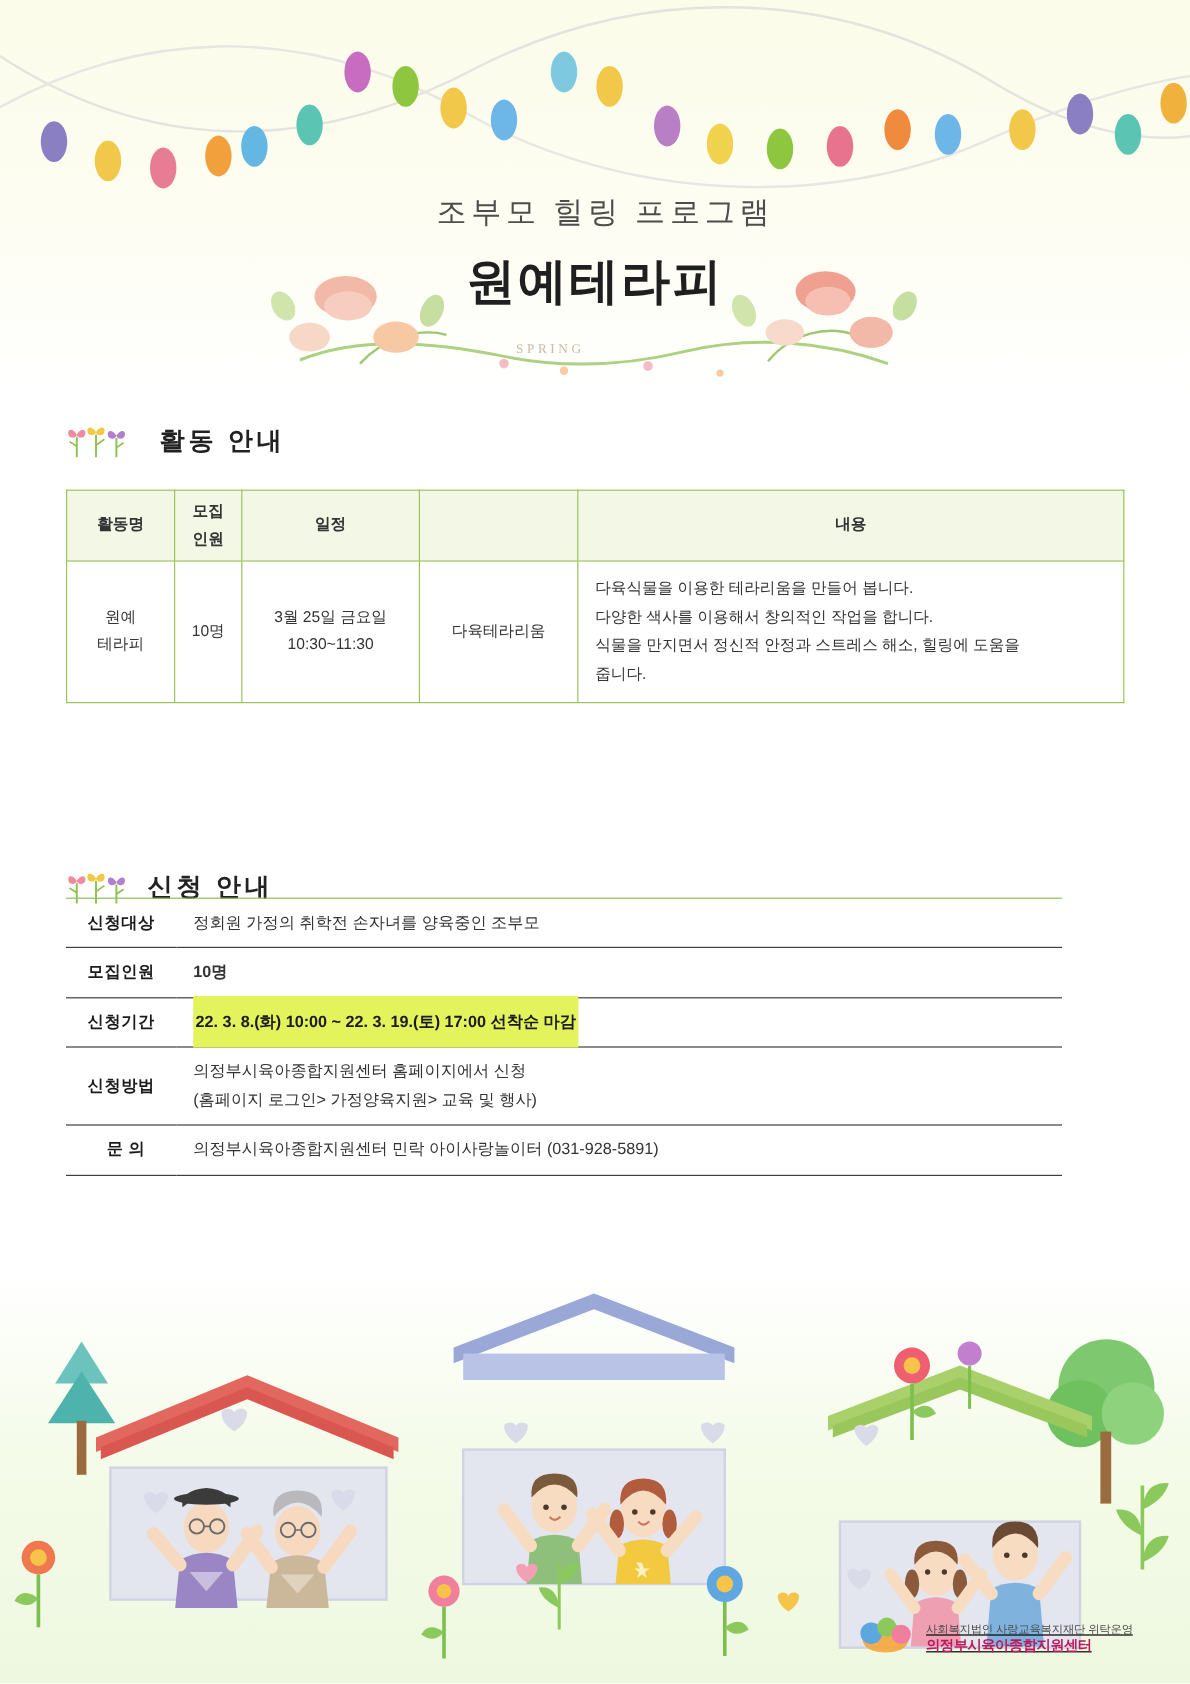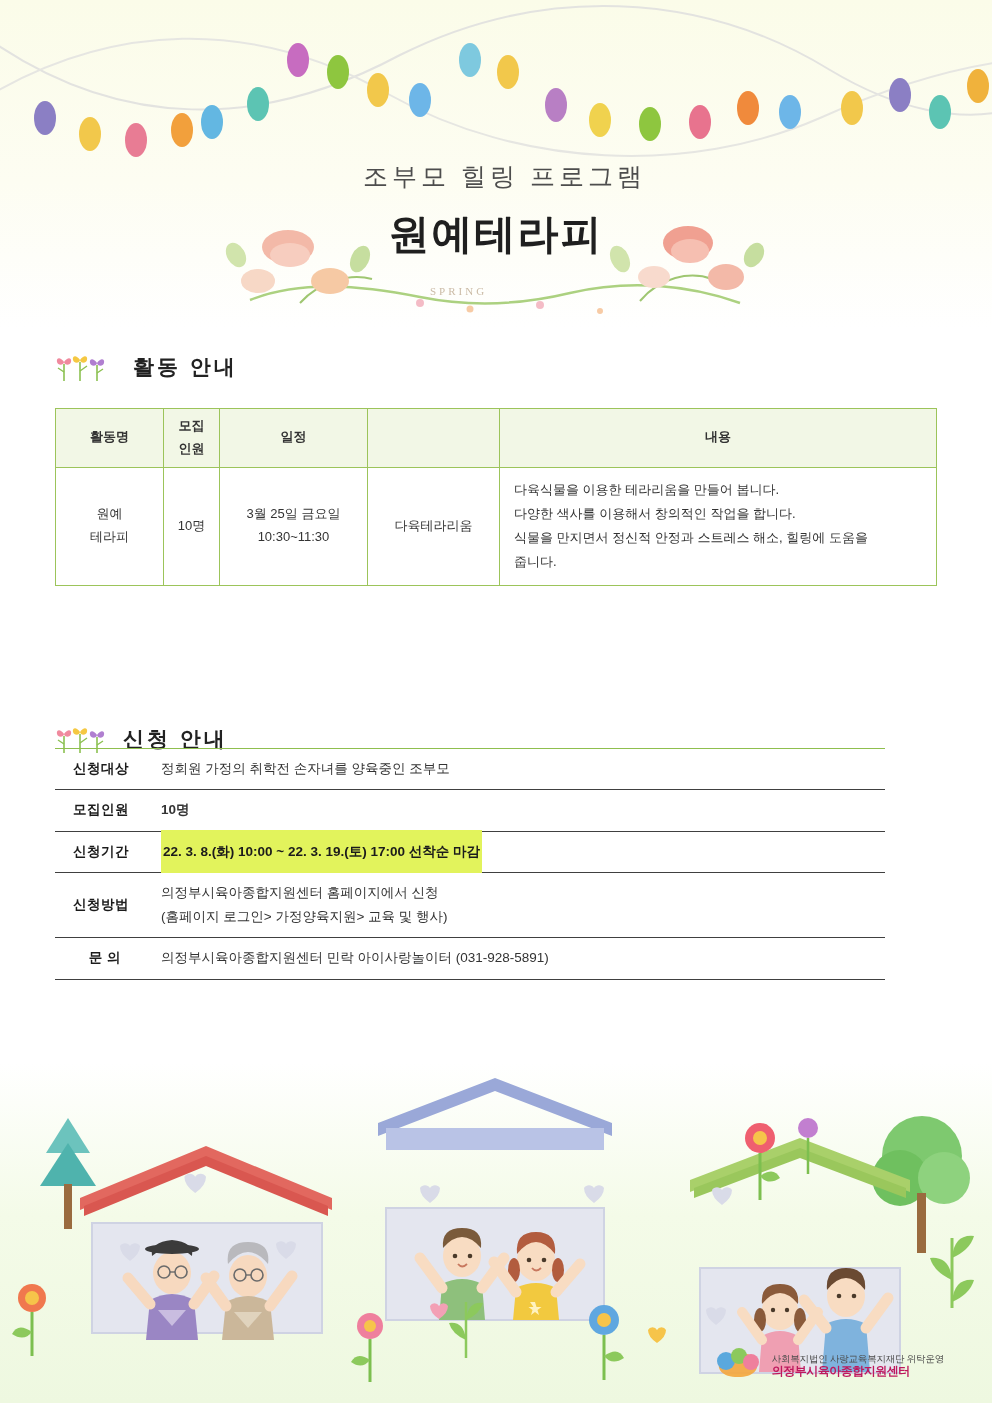"조부모 힐링 프로그램" .title-sub { font-family: Liberation Sans, sans-serif -> Liberation Serif, serif }
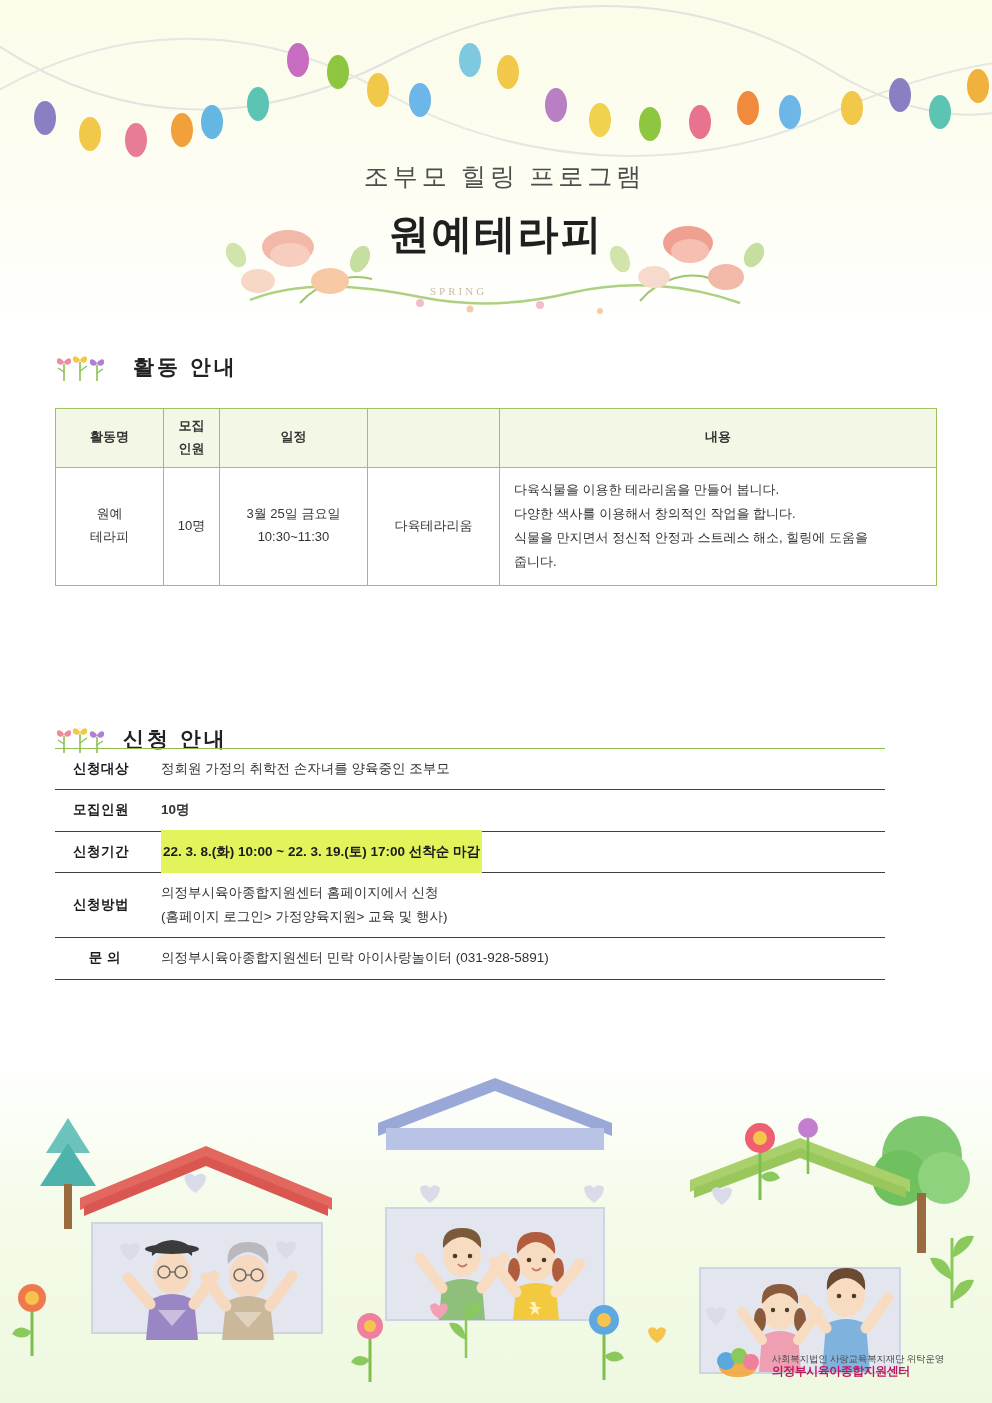"활동명" .col-name { width: 108px -> 90px }
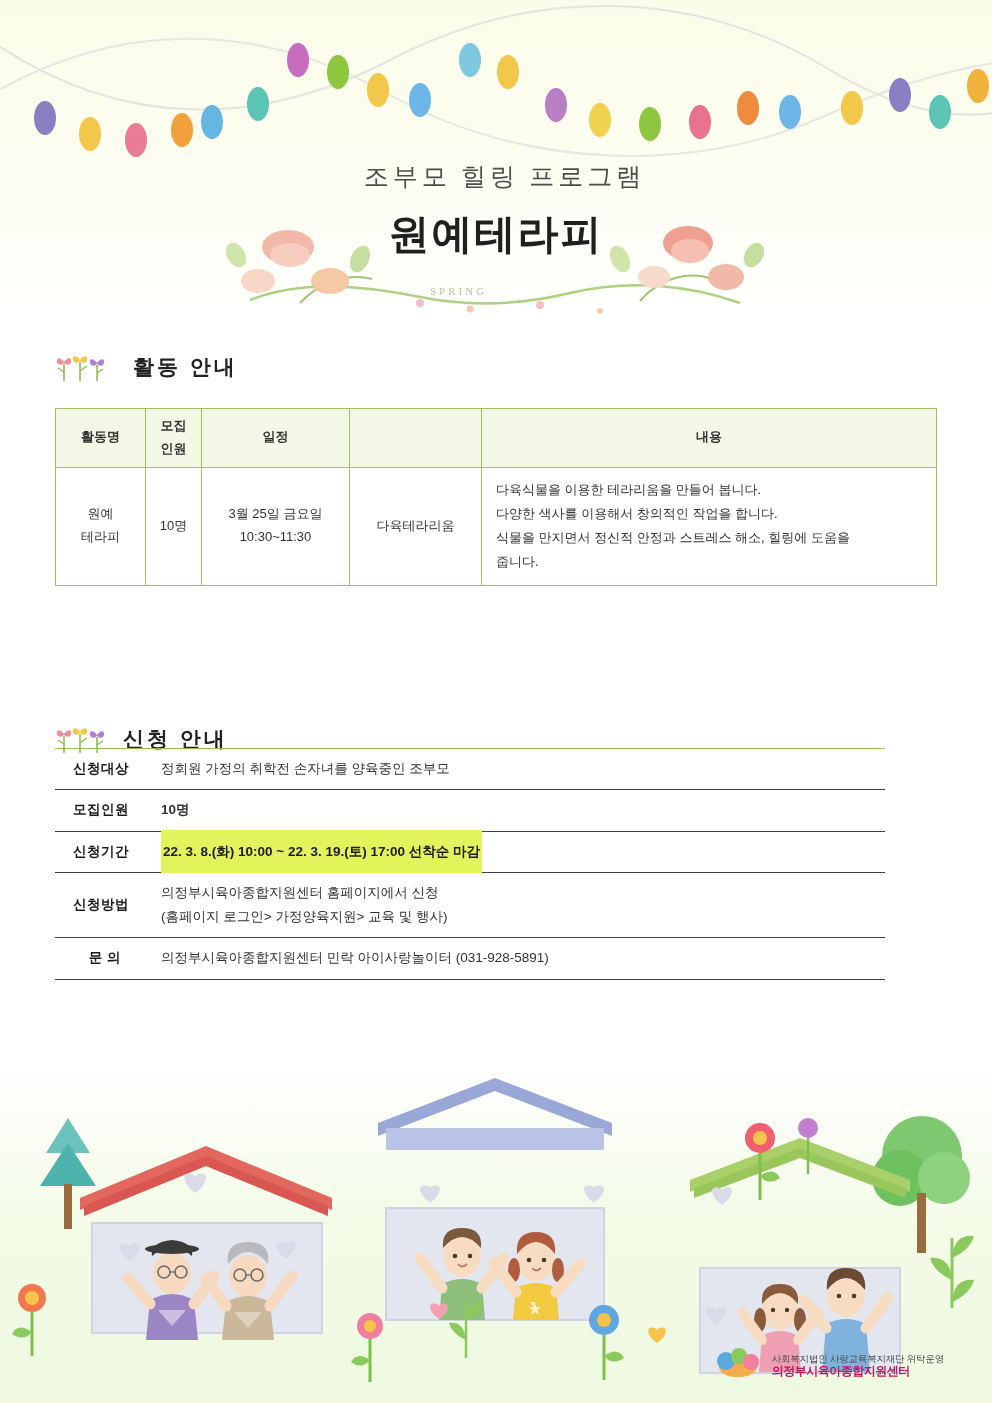"사회복지법인 사랑교육복지재단 위탁운영" .logo-wrap { text-decoration: none -> underline }
